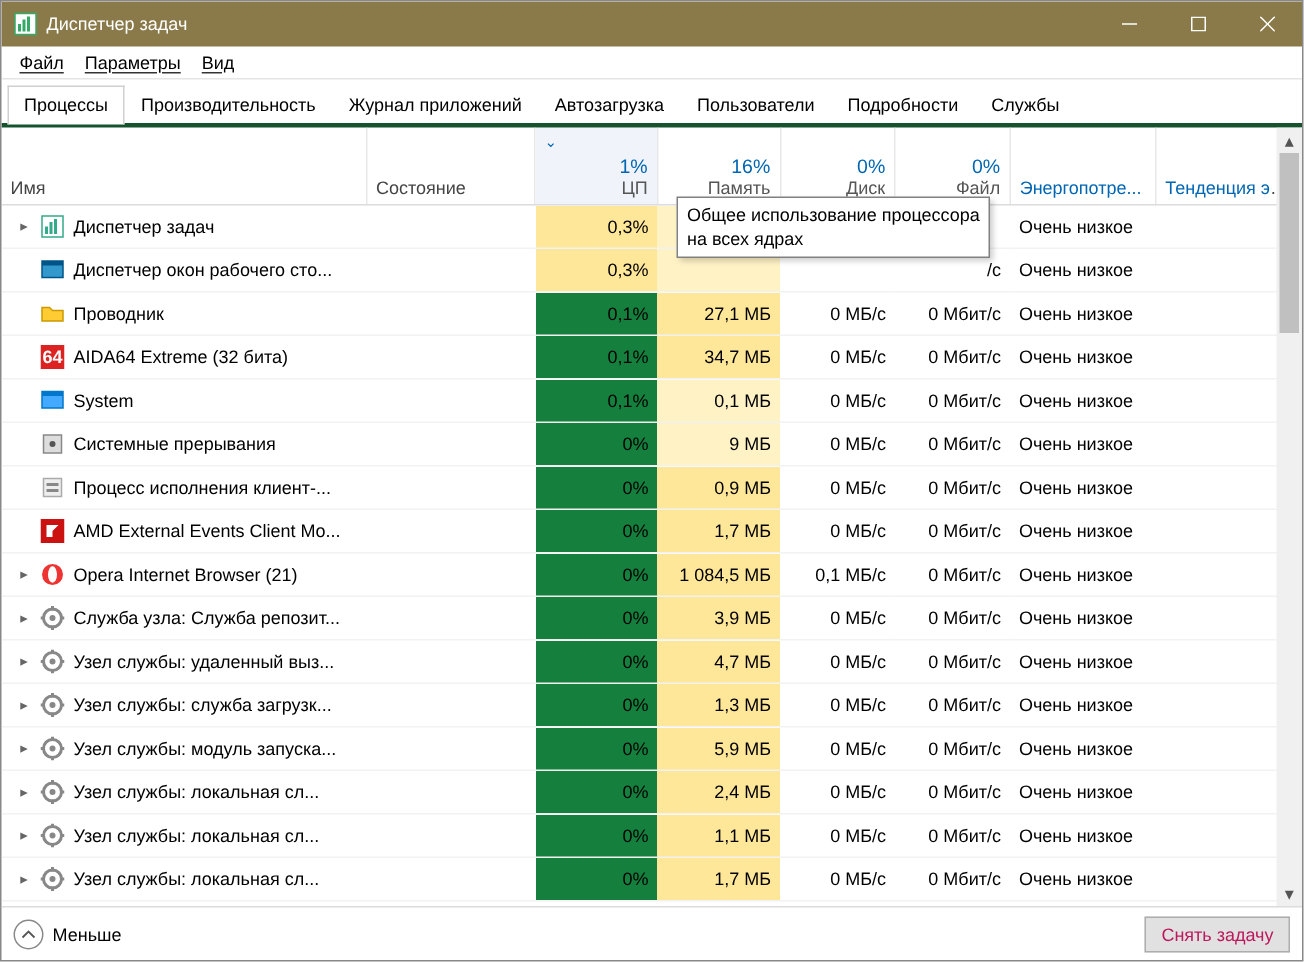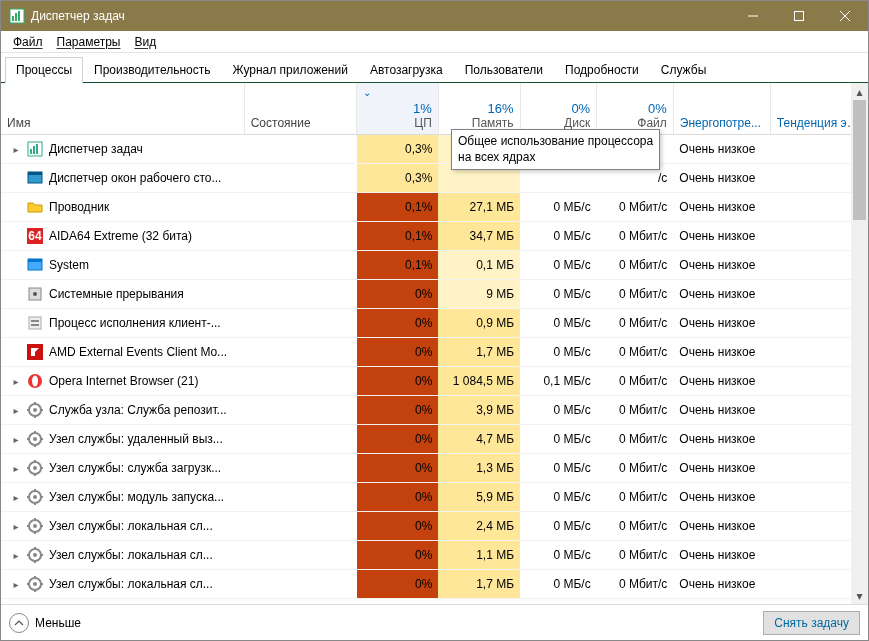"Процессы" .tabs { border-bottom: 1px solid #14532d -> 3px solid #14532d }
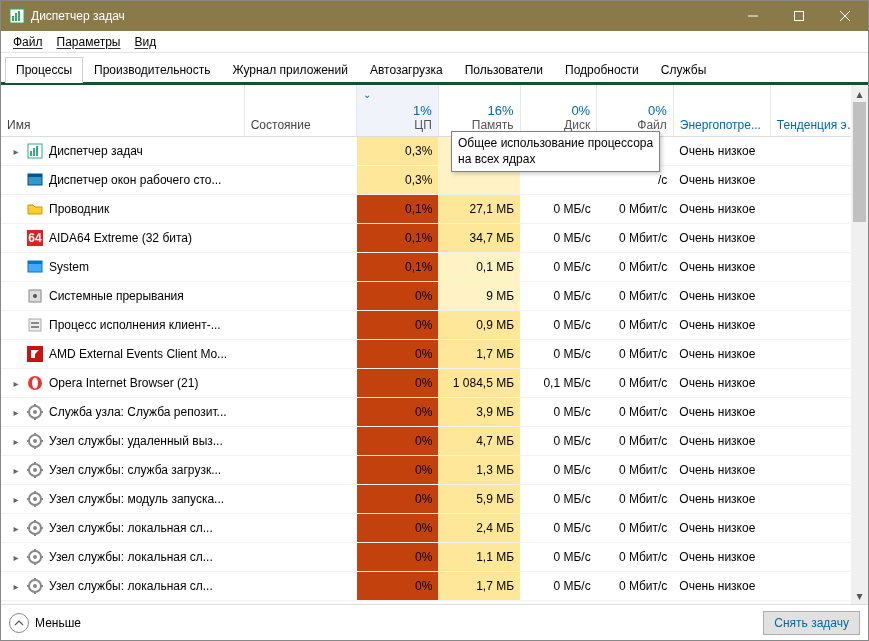"0,1%" .cpu-cell { background: #c2410c -> #15803d }
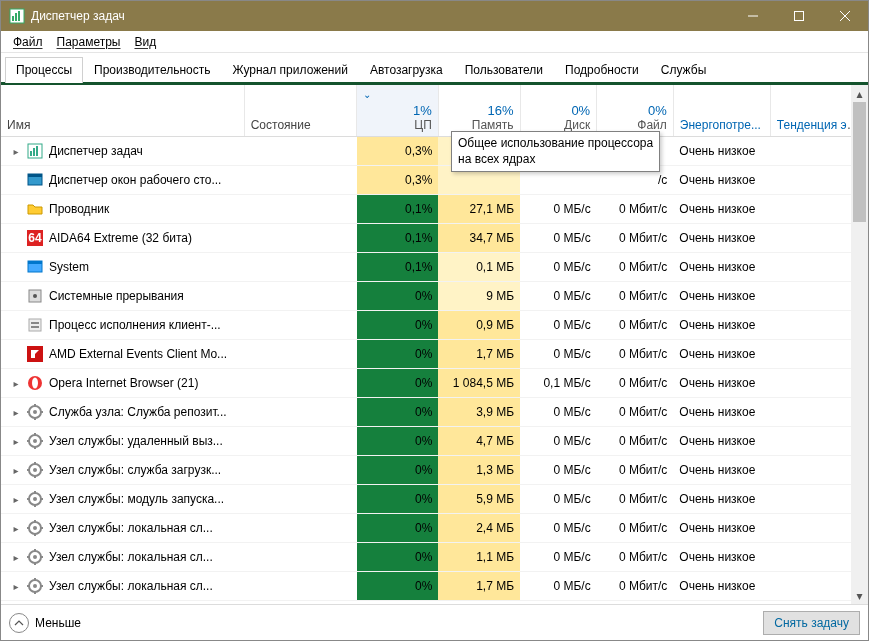"Снять задачу" .end-btn { color: #0369a1 -> #be185d }
